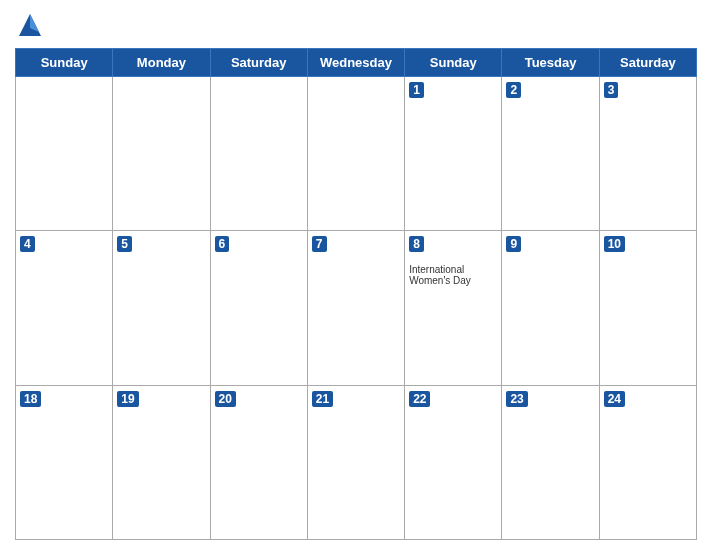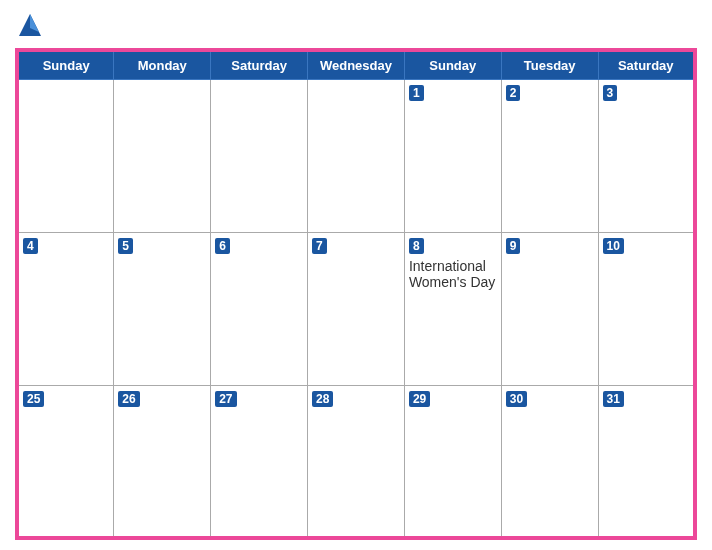"Sunday" .calendar { border: 4px solid #ec4899 -> 1px solid #ec4899 }
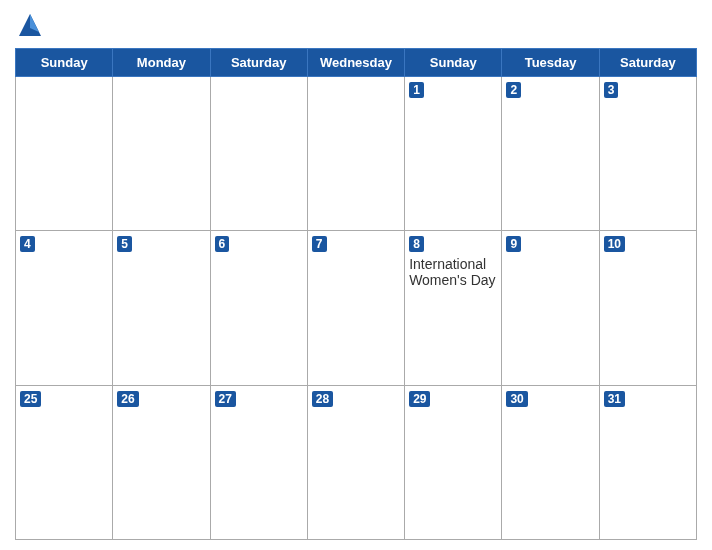"International Women's Day" .event-text { font-size: 14px -> 10px; margin-top: 2px -> 10px }
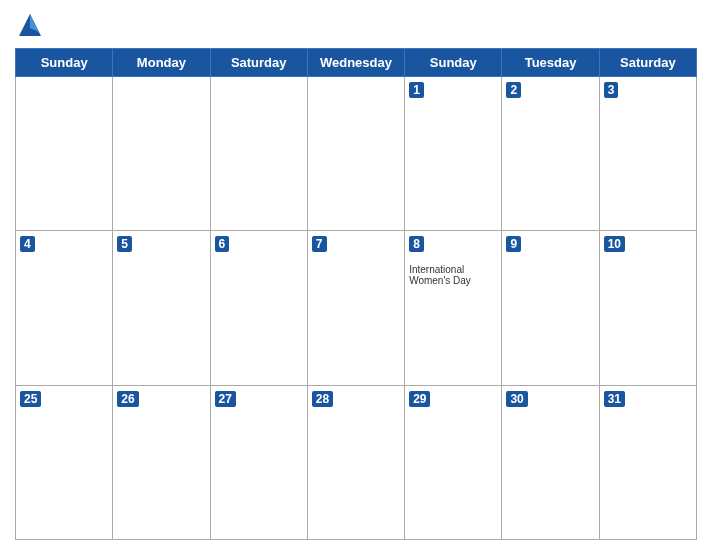"18" tr { html: none -> <tr> <td><span>18</span></td> <td><span>19</span></td> <td><span>20</span></td> <td><span>21</span></td> <td><span>22</span></td> <td><span>23</span></td> <td><span>24</span></td> </tr> }
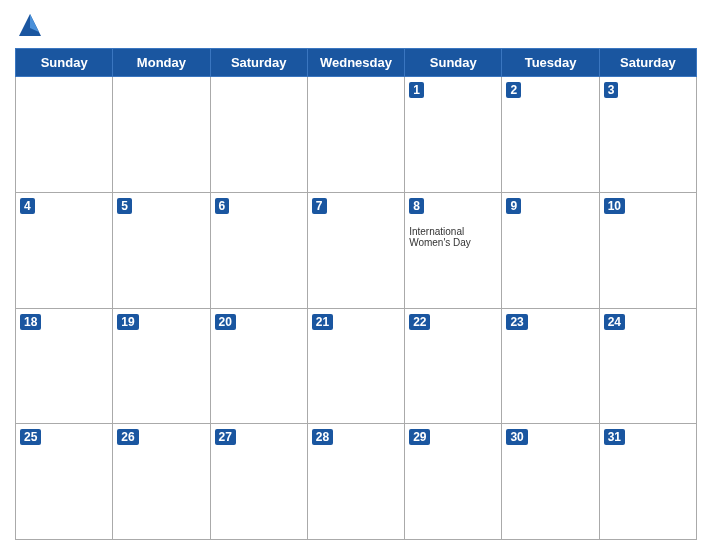"25" tr { html: <tr> <td><span>25</span></td> <td><span>26</span></td> <td><span>27</span></td> <td><span>28</span></td> <td><span>29</span></td> <td><span>30</span></td> <td><span>31</span></td> </tr> -> none }
